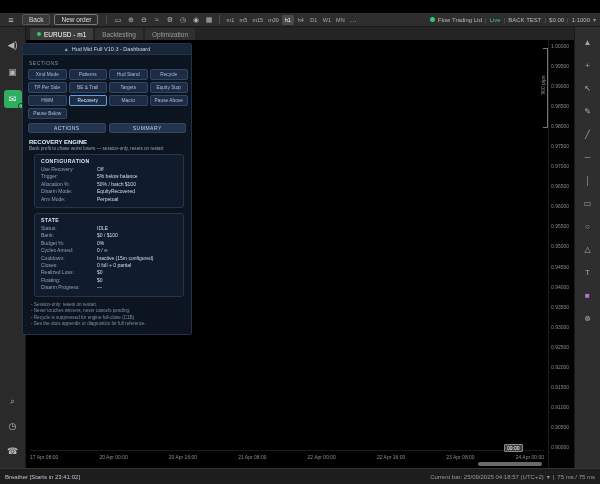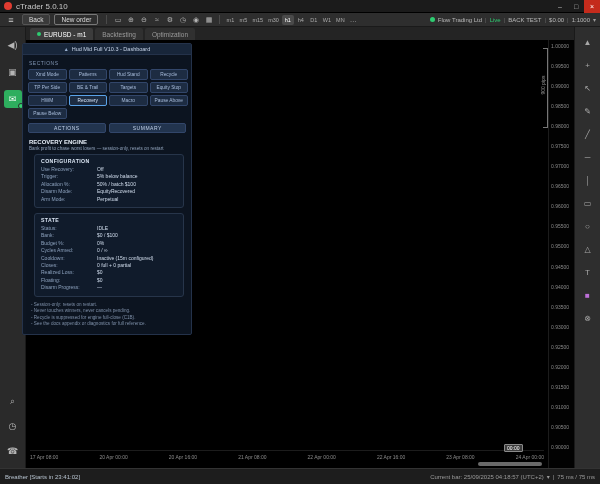"cTrader 5.0.10" div.titlebar { html: <div> <div></div> <div>cTrader 5.0.10</div> <div> <div>–</div> <div>□</div> <div>×</div> </div> </div> -> none }
